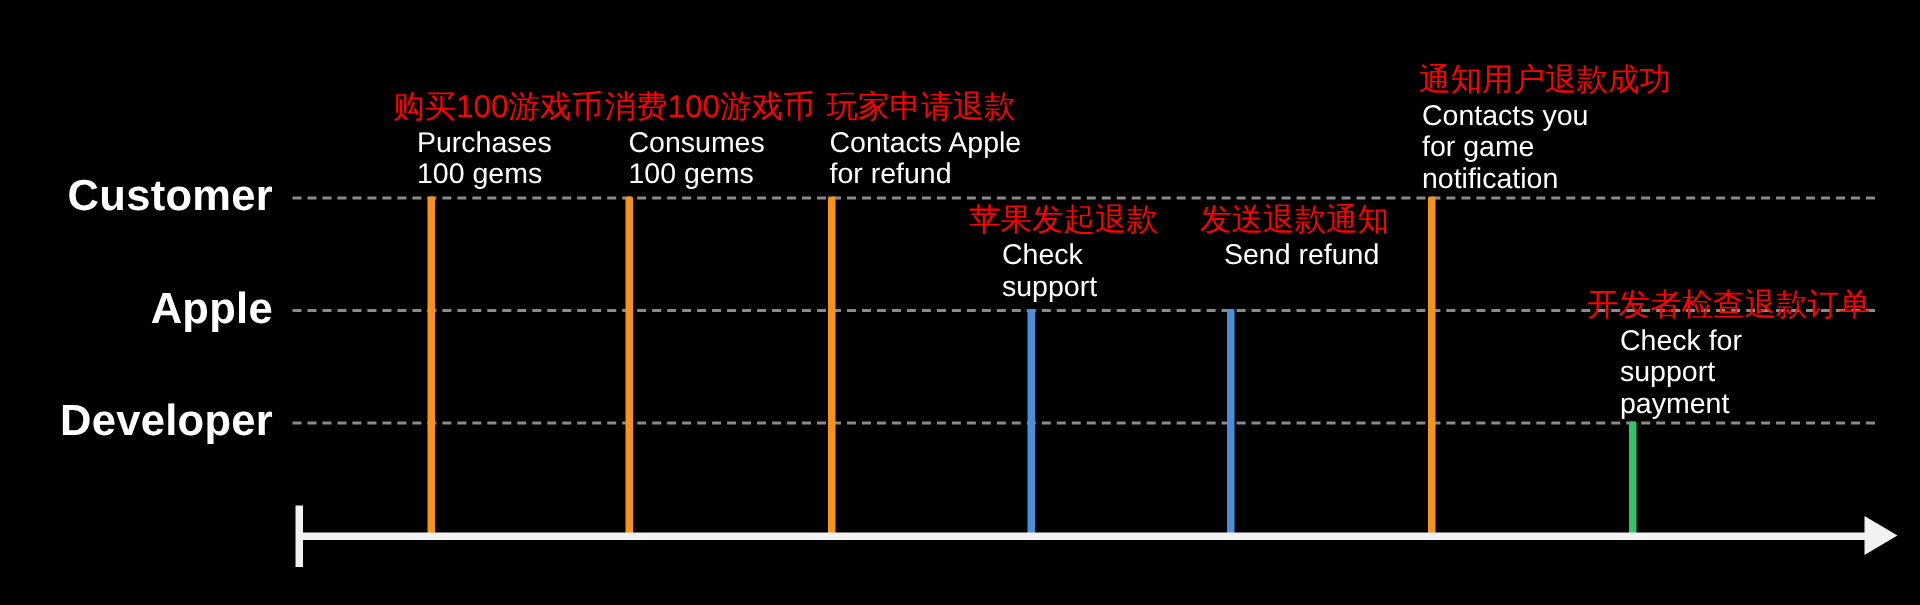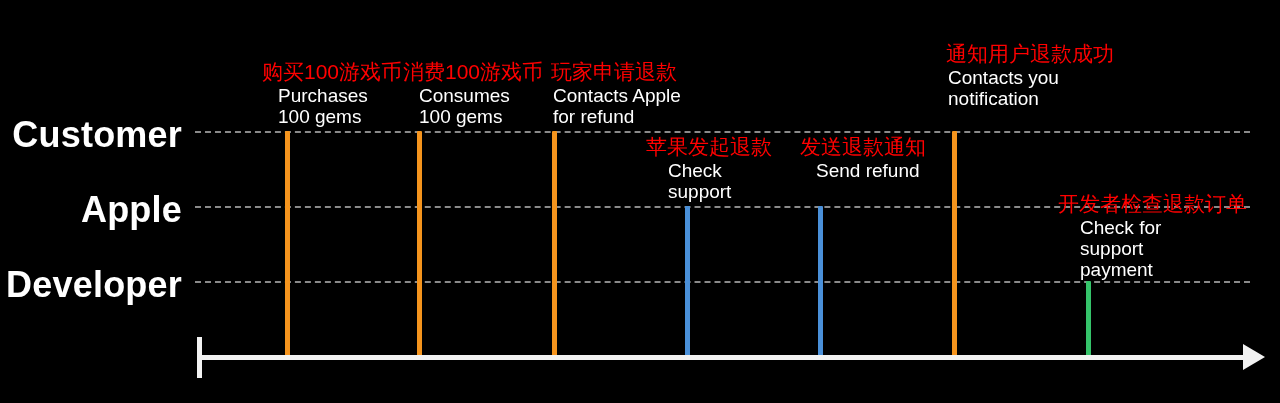"for game" span.ln { html: none -> <span>for game</span> }
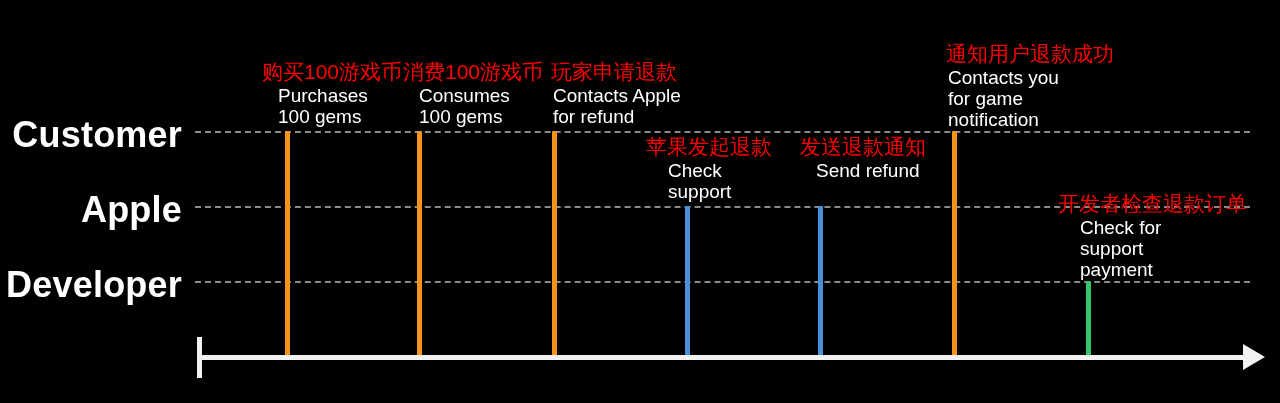"Customer" .lane-label { font-size: 36px -> 29px }
